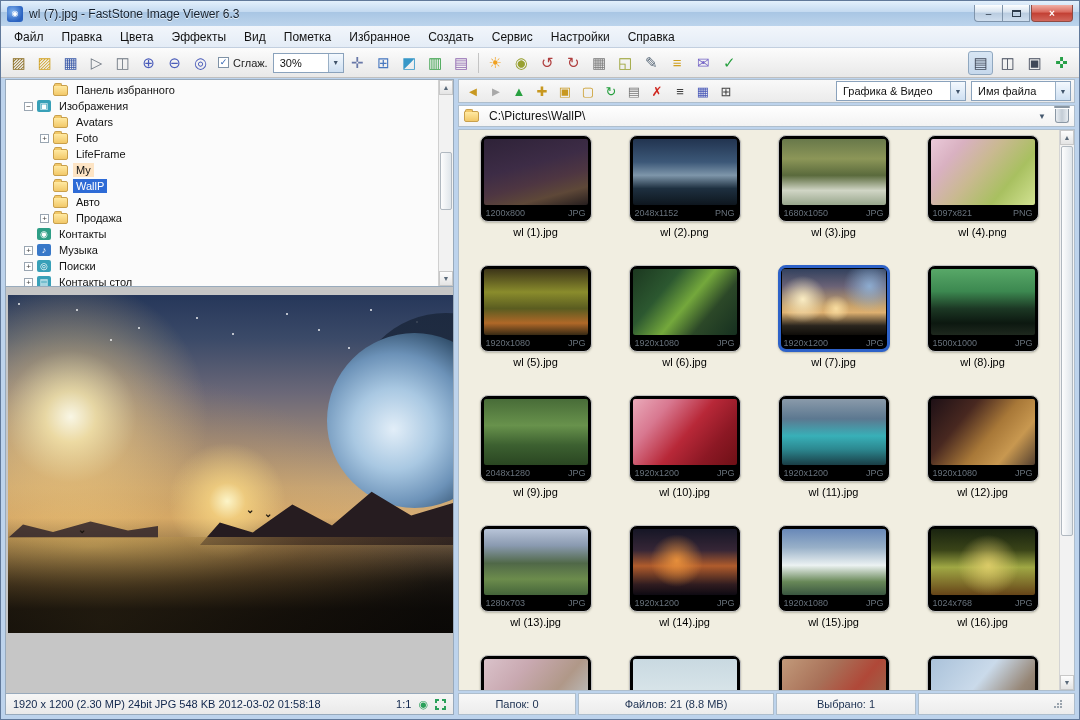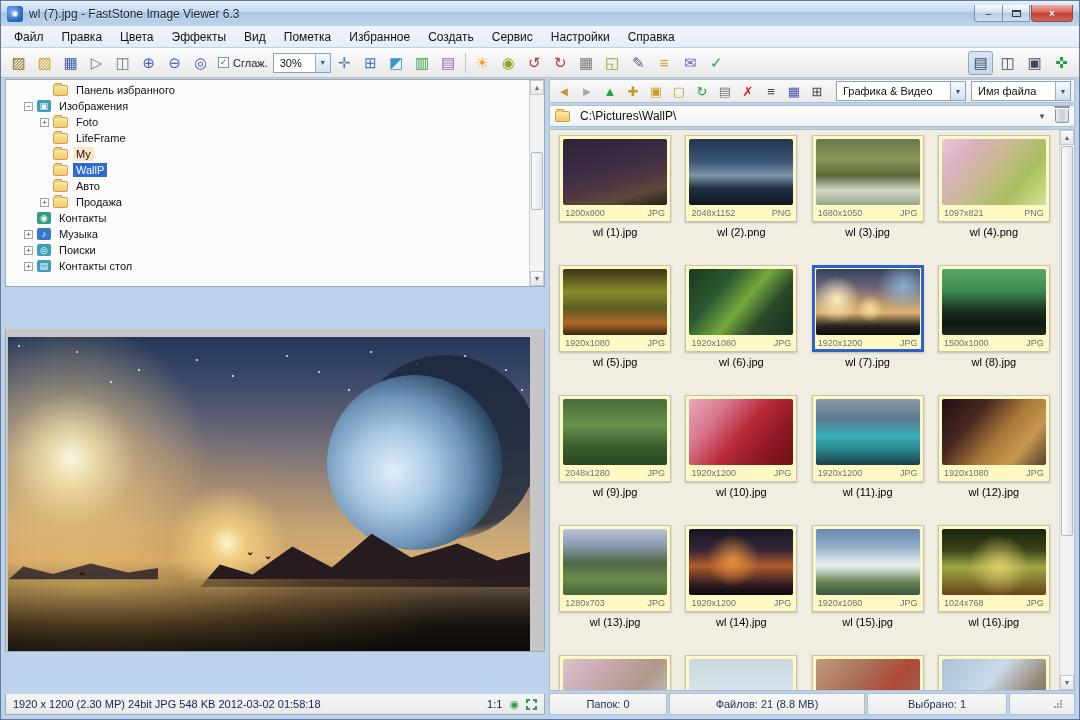"30%" div.combo { width: 58px -> 71px }
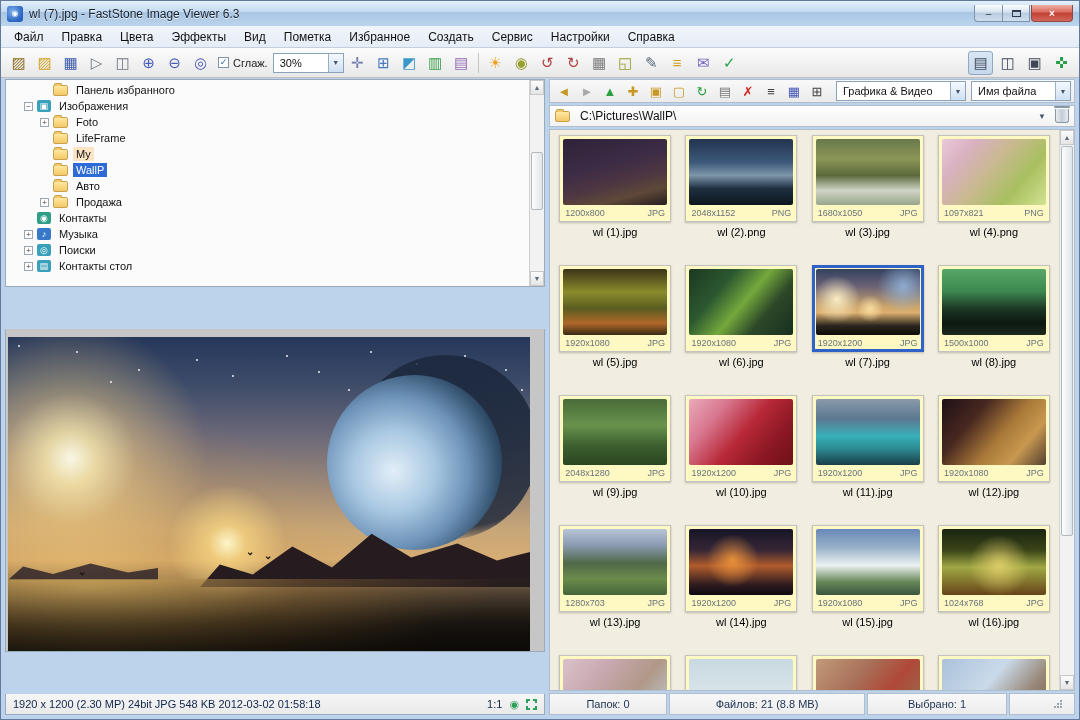"Панель избранного" .left-pane { gap: 42px -> none; width: 540px -> 449px }
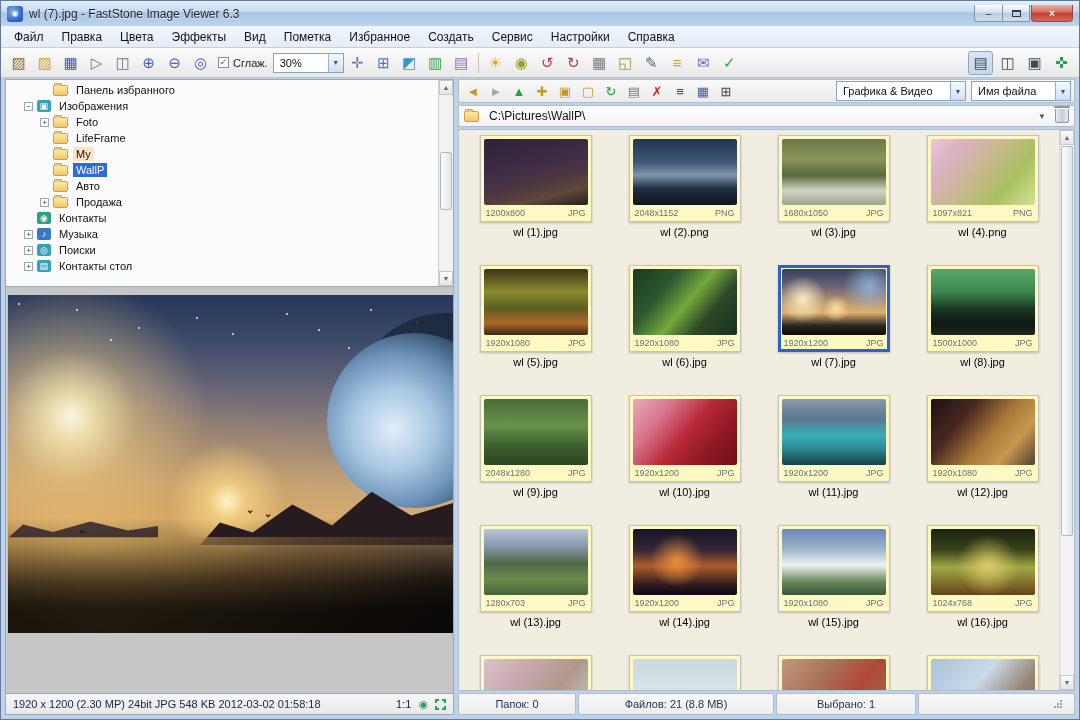"Avatars" div.trow { html: none -> <div> <span></span> <span></span> <span>Avatars</span> </div> }
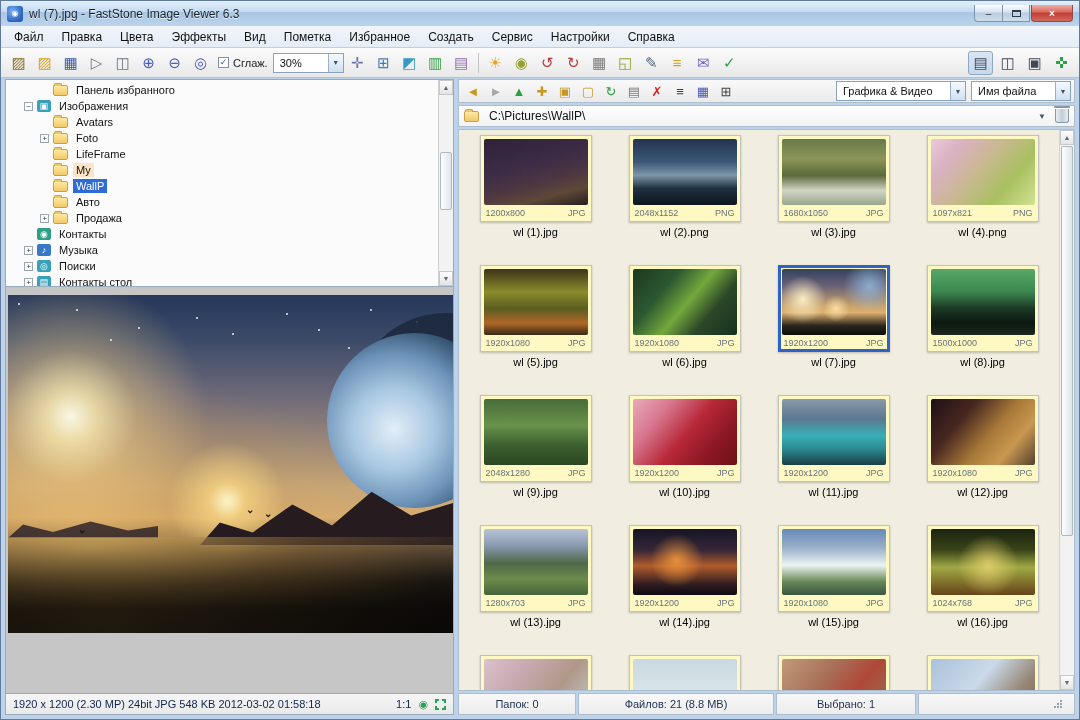"1200x800" .tcard { background: #fef9c3 -> #000000; border-radius: 0 -> 8px }
